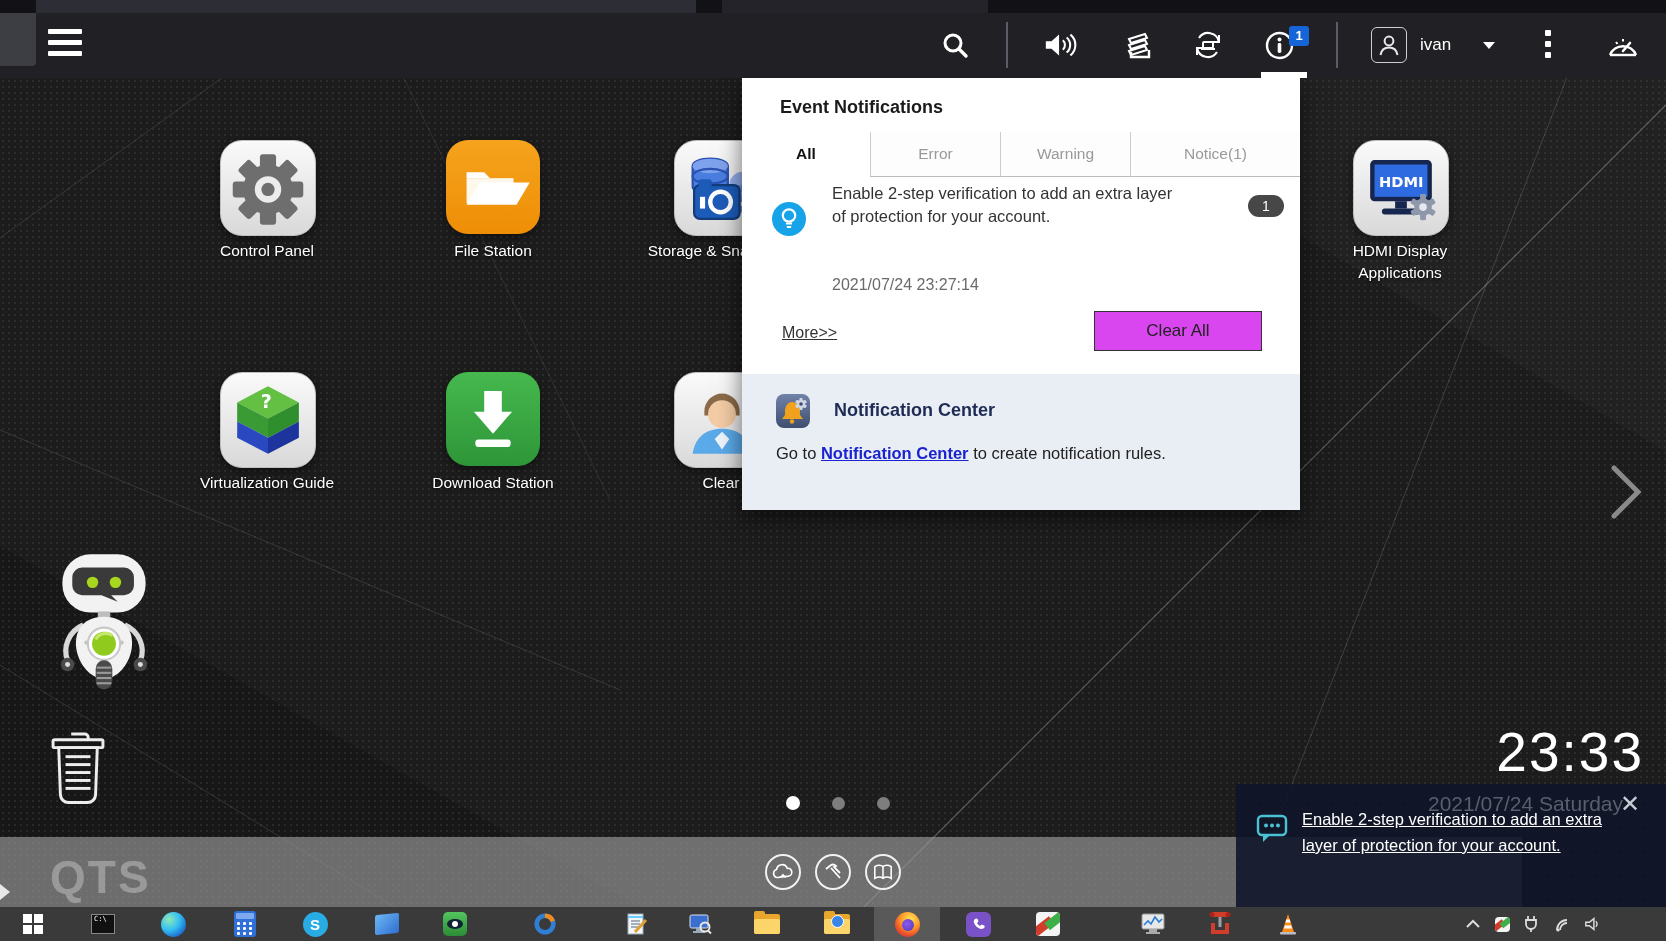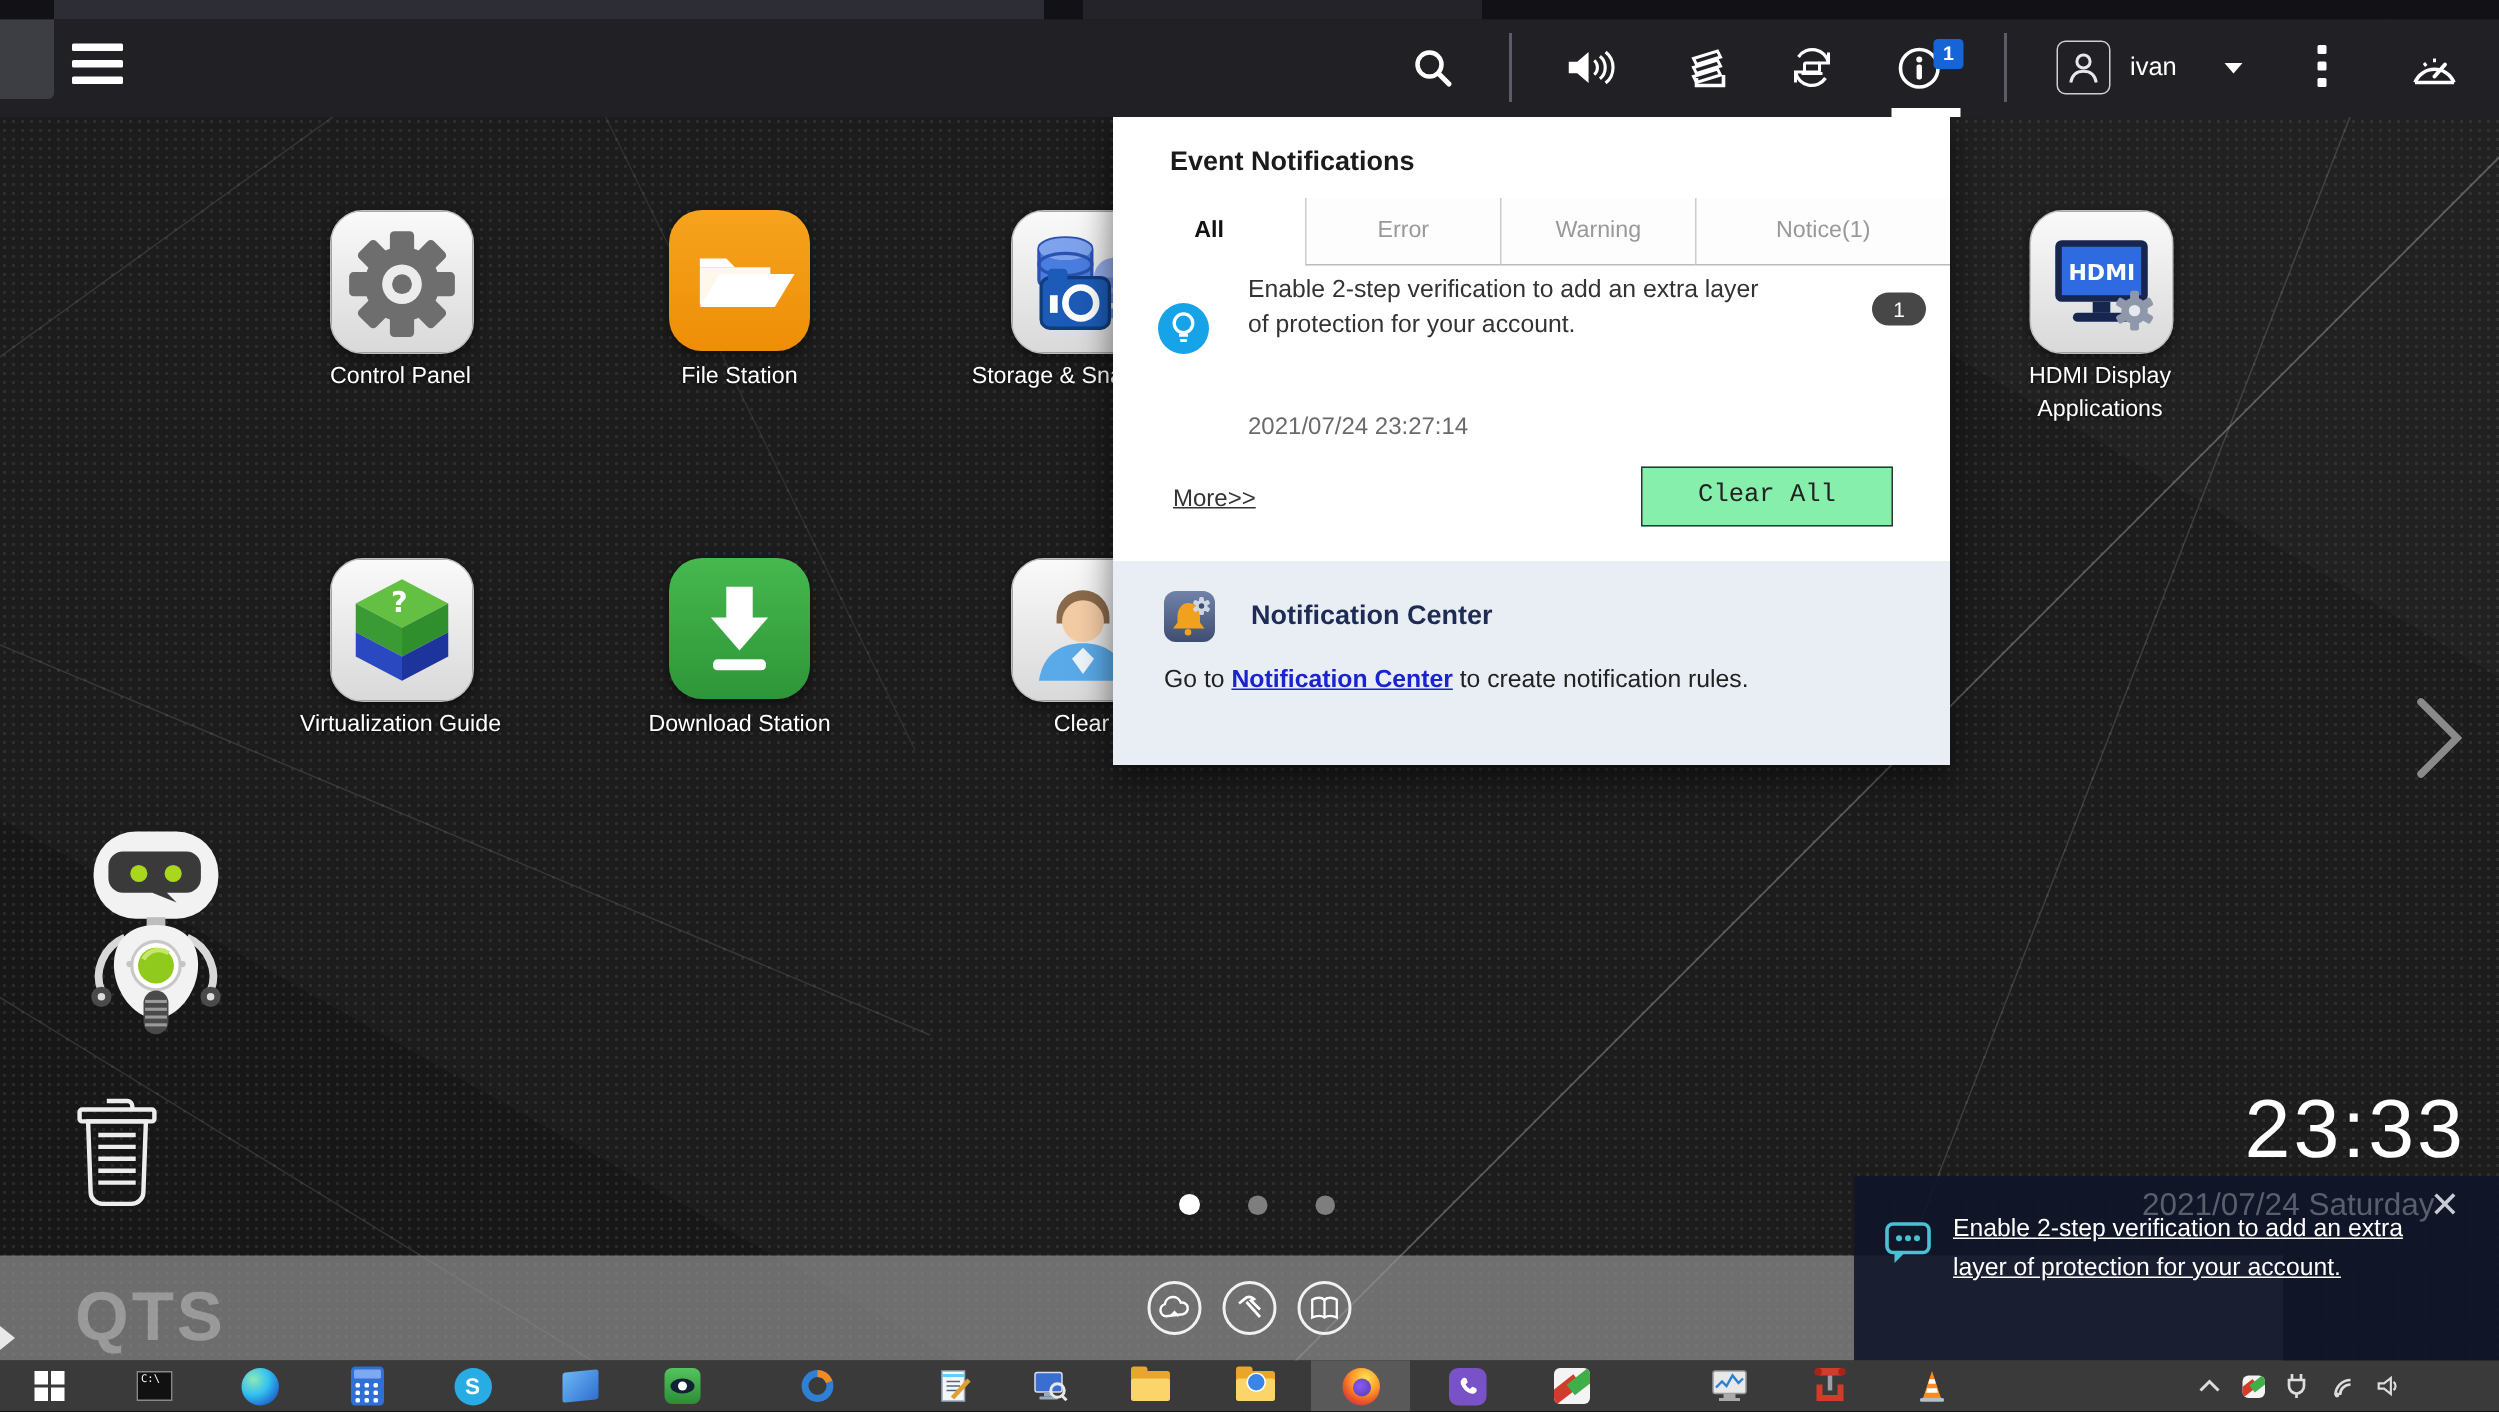"Clear All" .clear-btn { background: #86efac -> #d946ef; font-family: Liberation Mono, monospace -> none }
